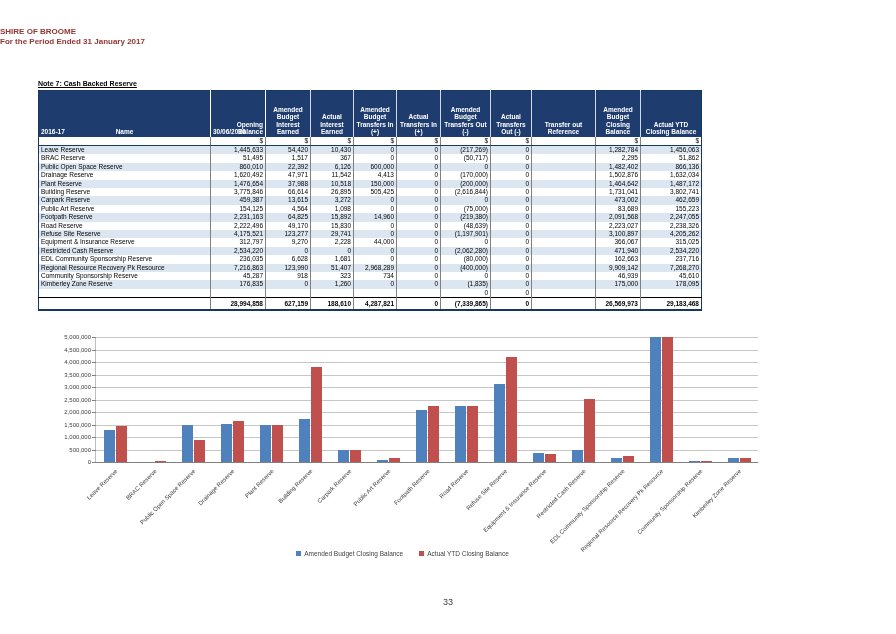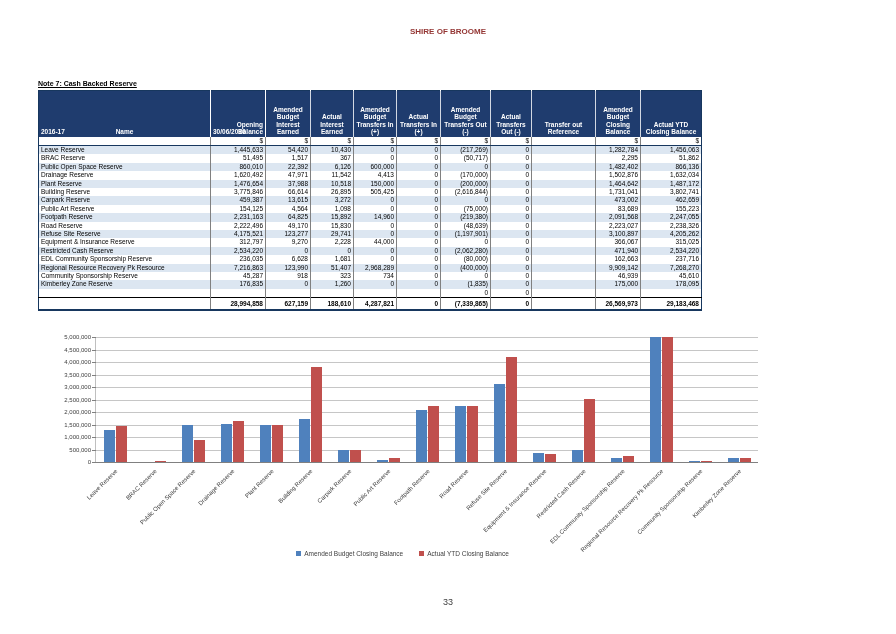"SHIRE OF BROOME" #doc-header { text-align: center -> left }
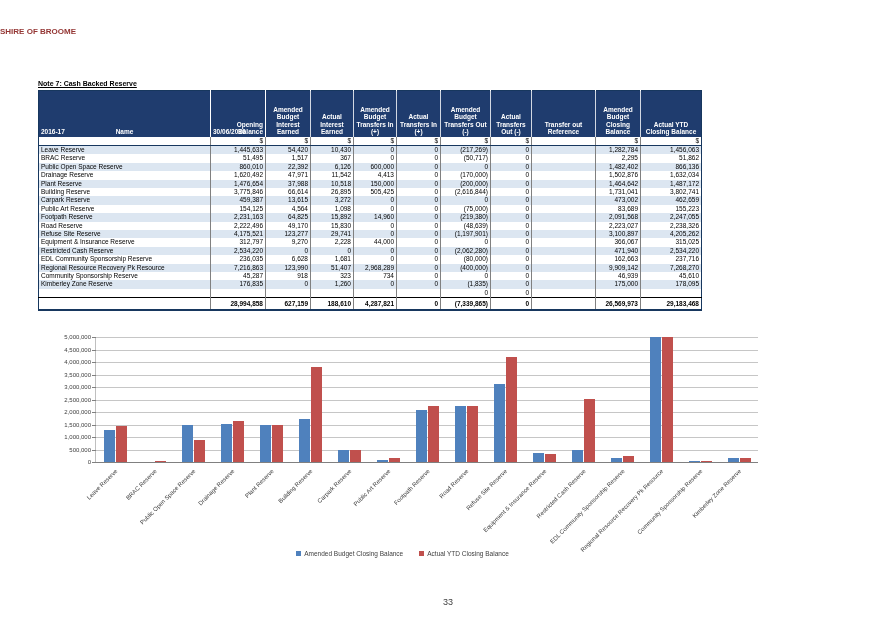"For the Period Ended 31" div.t-line { html: none -> <div>For the Period Ended 31 January 2017</div> }
